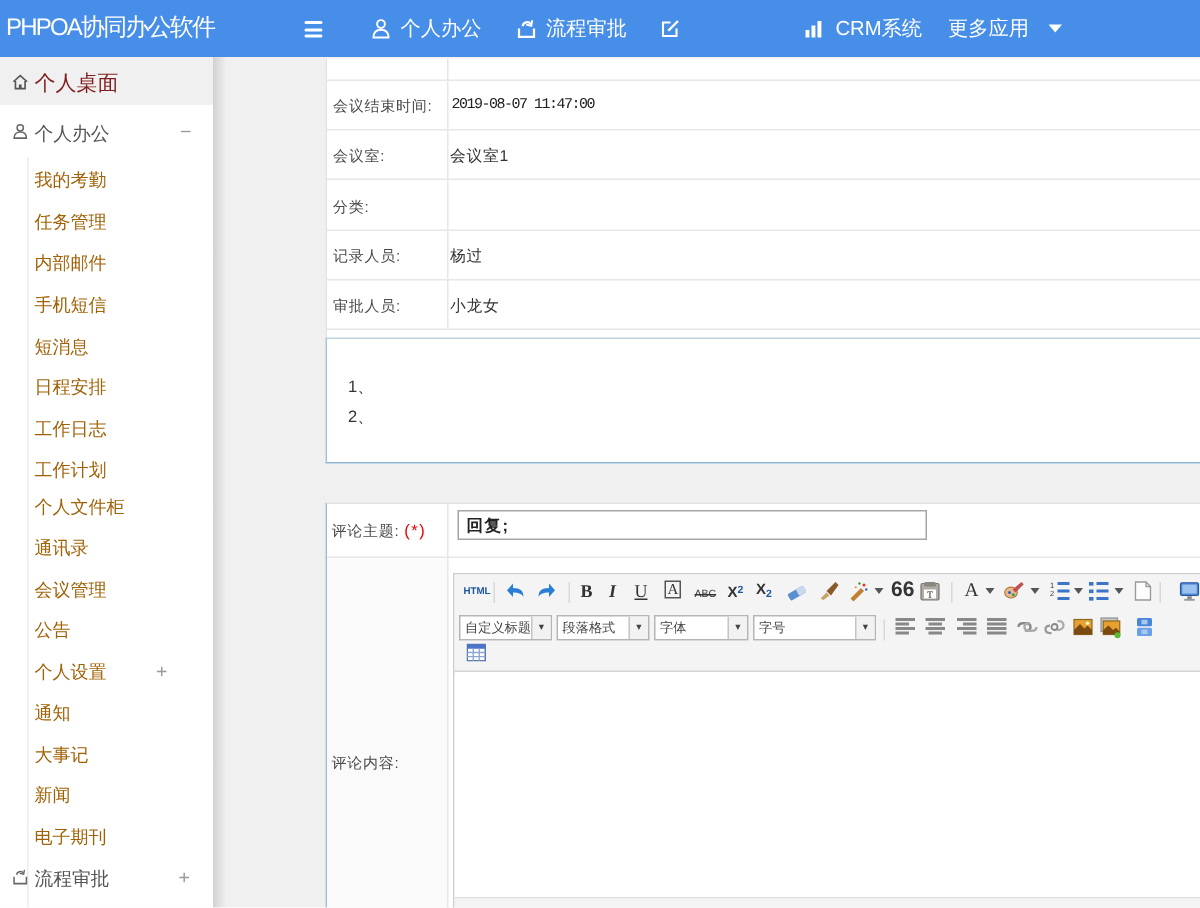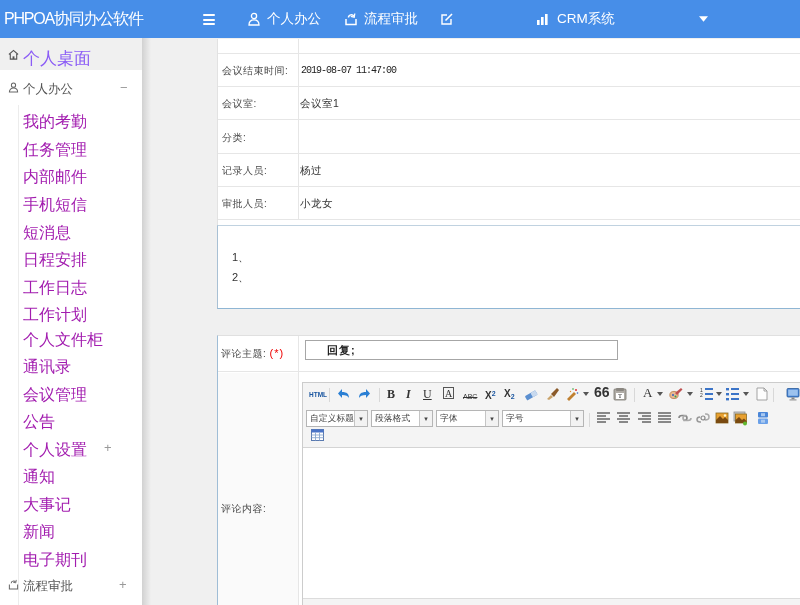"更多应用" div.nav { html: none -> <div>更多应用</div> }
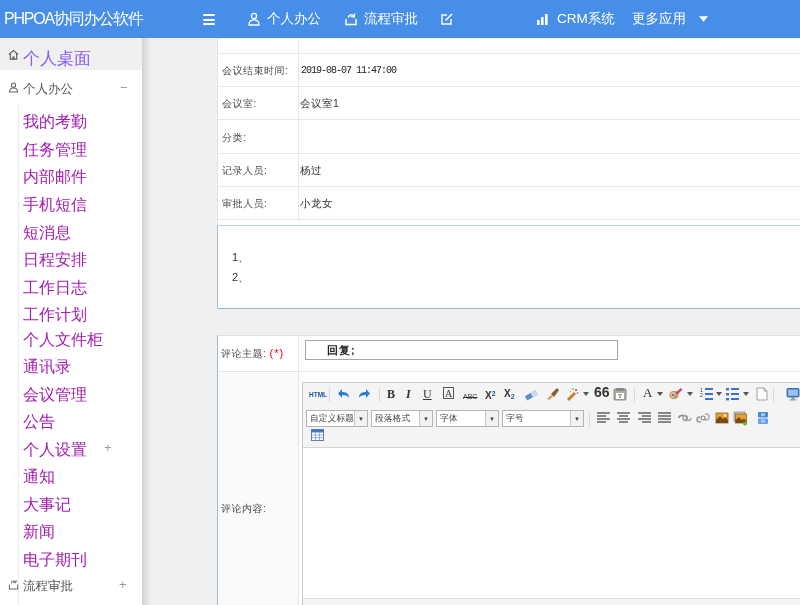"个人桌面" div.sbitem { color: #8b5cf6 -> #7f1d1d; font-size: 17px -> 14px }
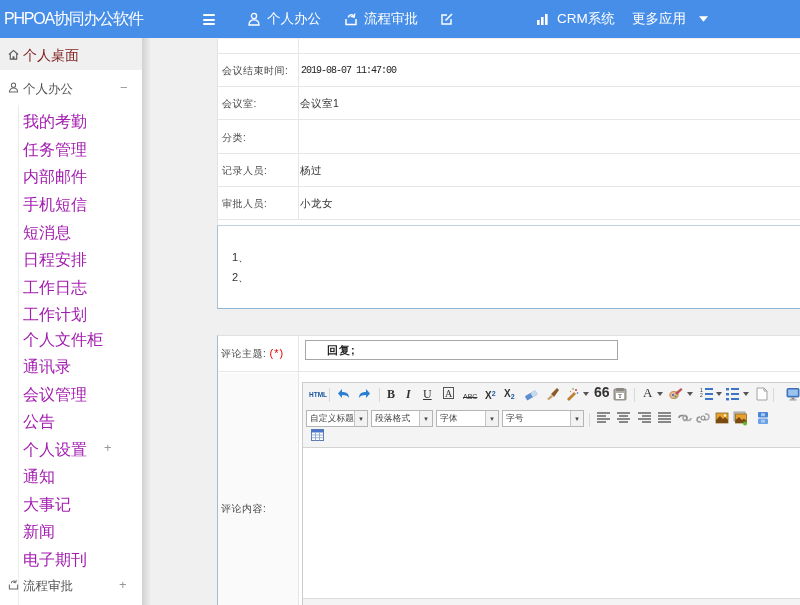"我的考勤" .sbitem { color: #a21caf -> #a16207; font-size: 16px -> 12px }
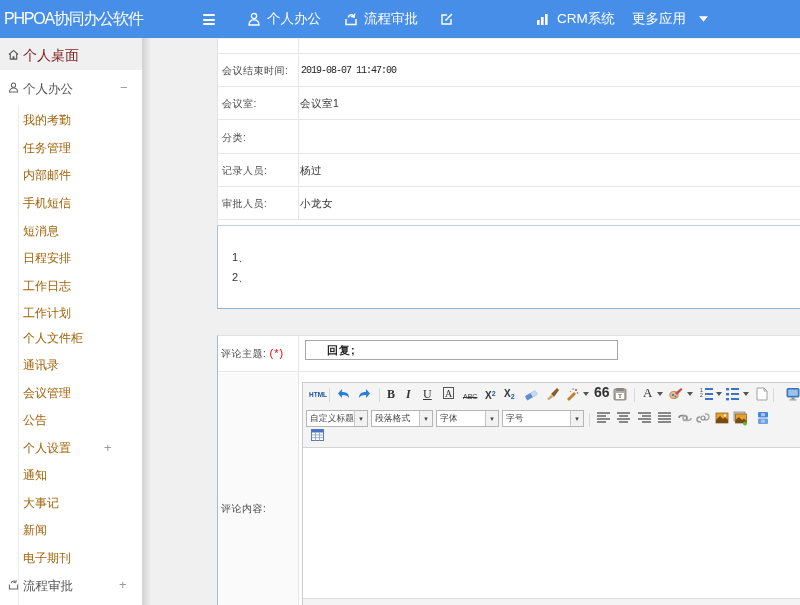"回复;" #inp1 { padding-left: 21px -> 5px }
